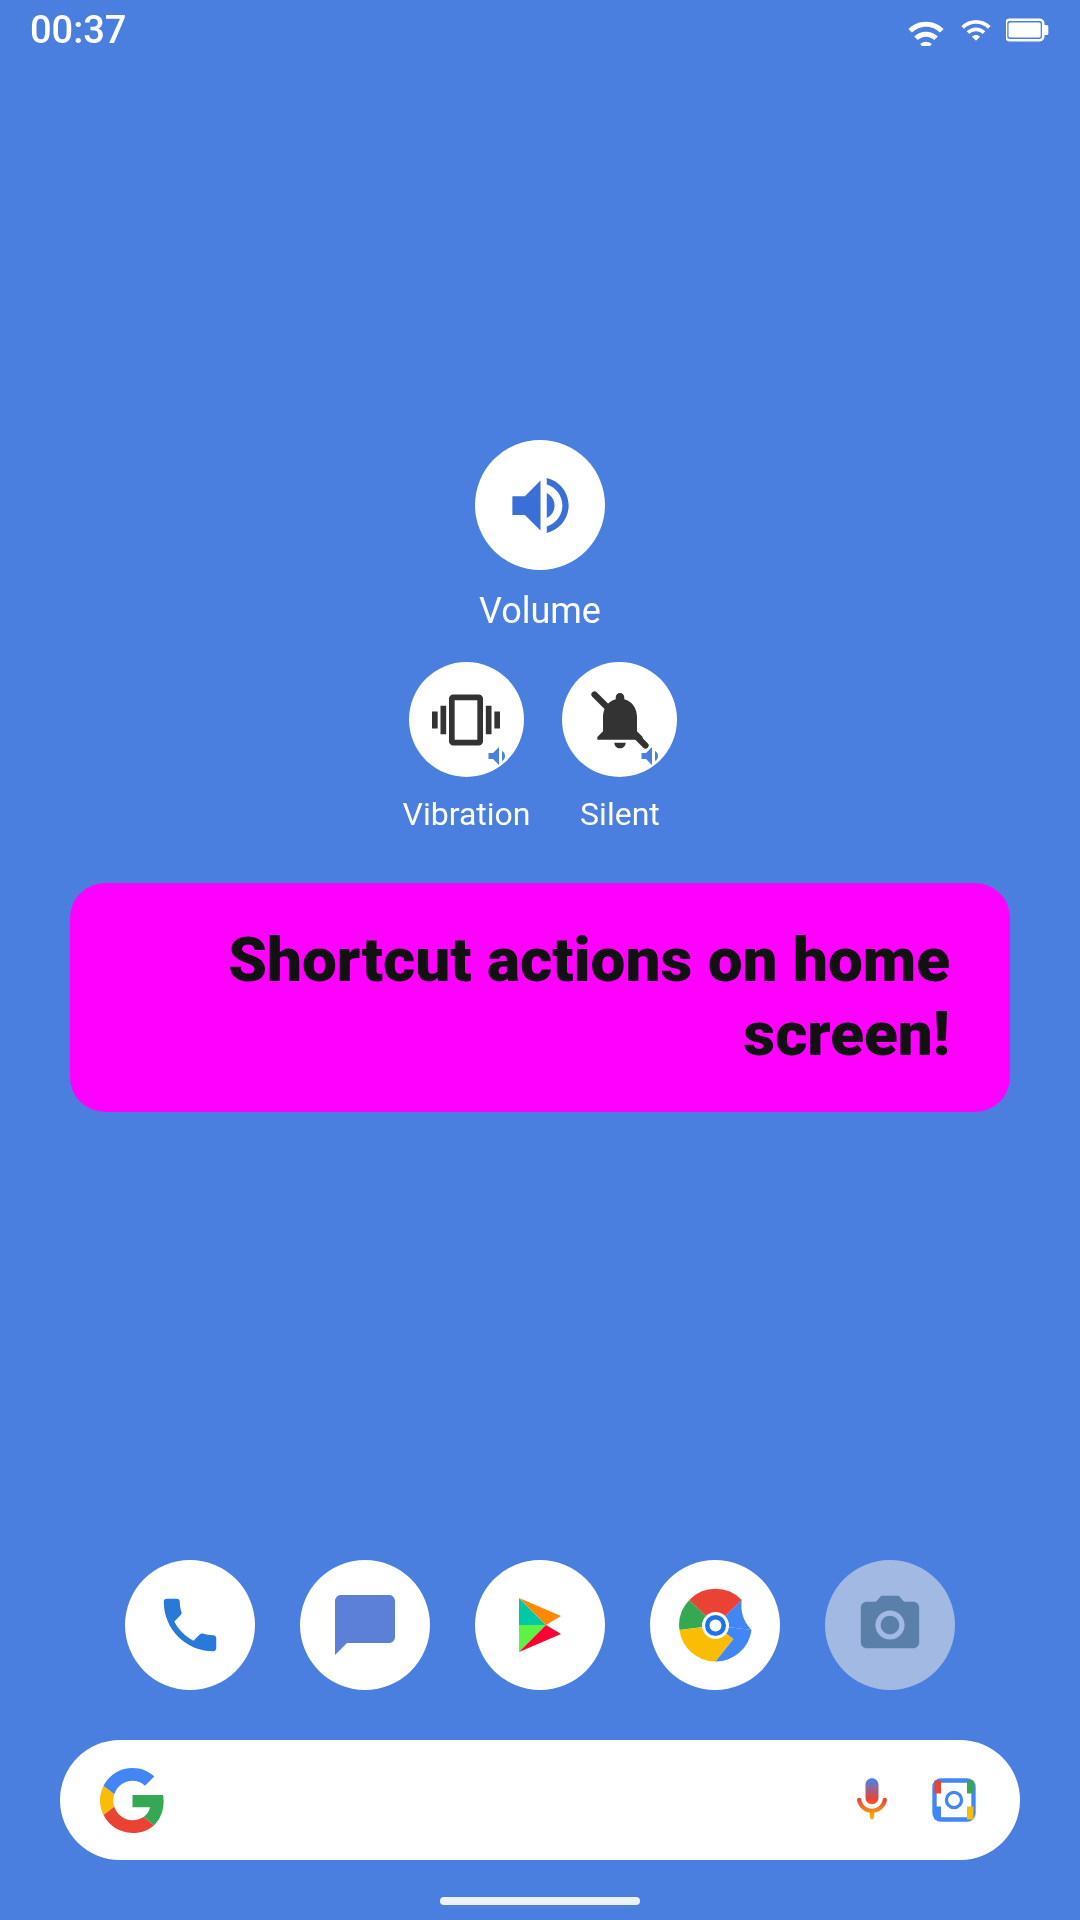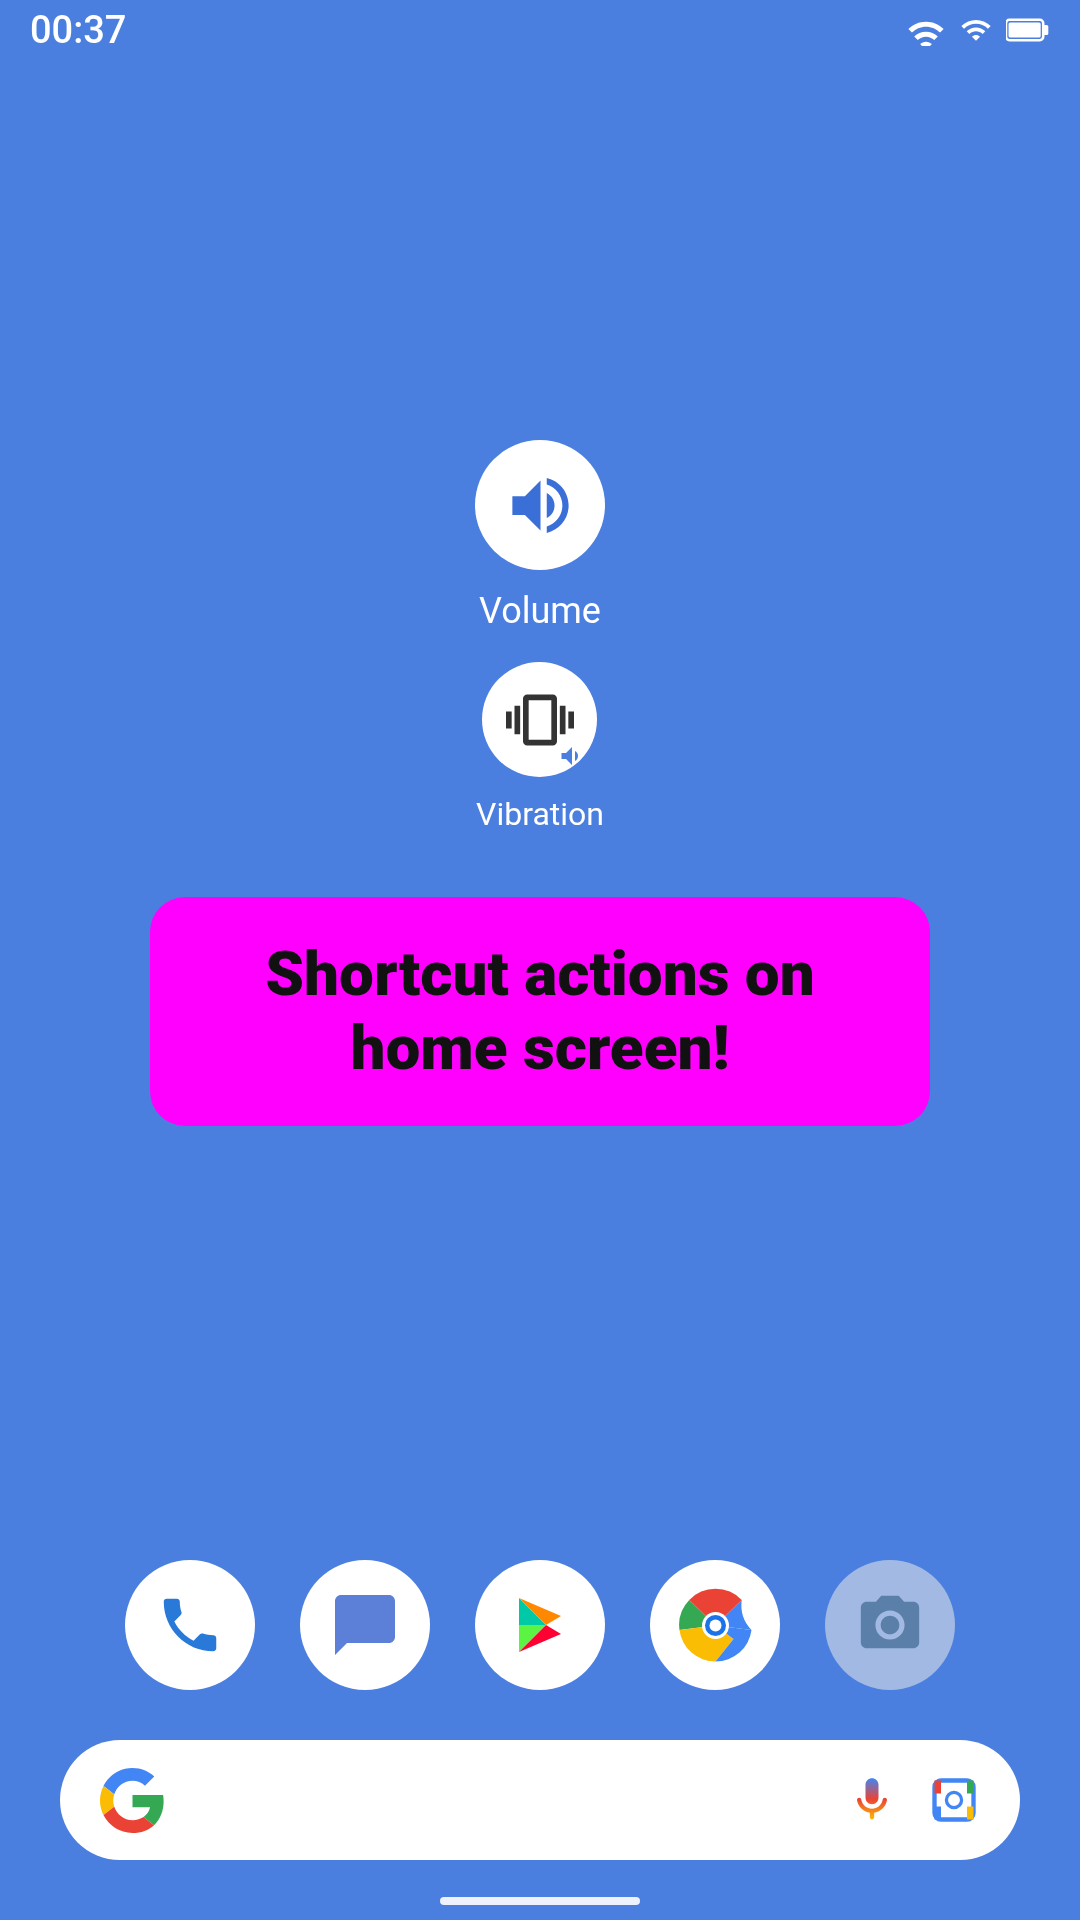"Silent" div.mode-item { html: none -> <div> <div> <svg> <path></path> <line></line> </svg> <div> <svg> <path></path> </svg> </div> </div> <span>Silent</span> </div> }
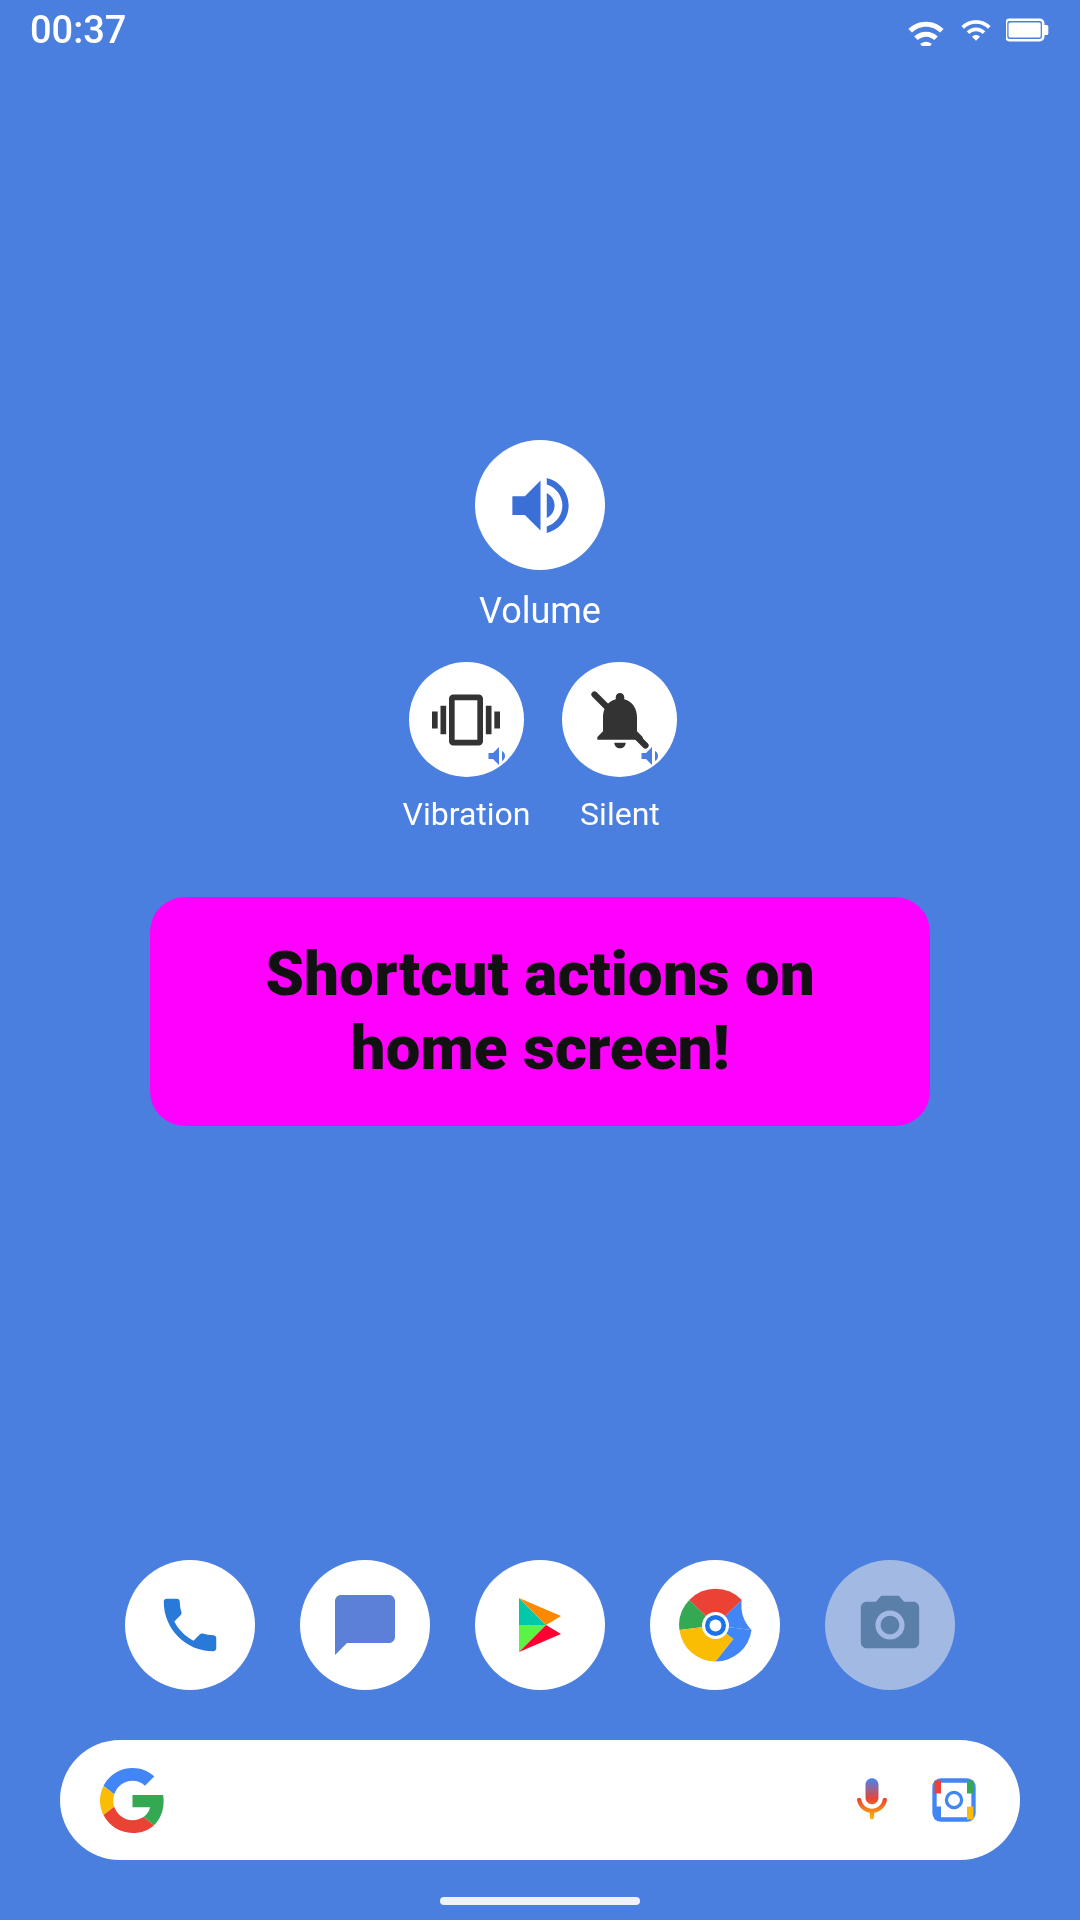"Shortcut actions on home screen!" .shortcut-banner { margin-top: 64px -> 50px; text-align: center -> right; width: 780px -> 940px }
